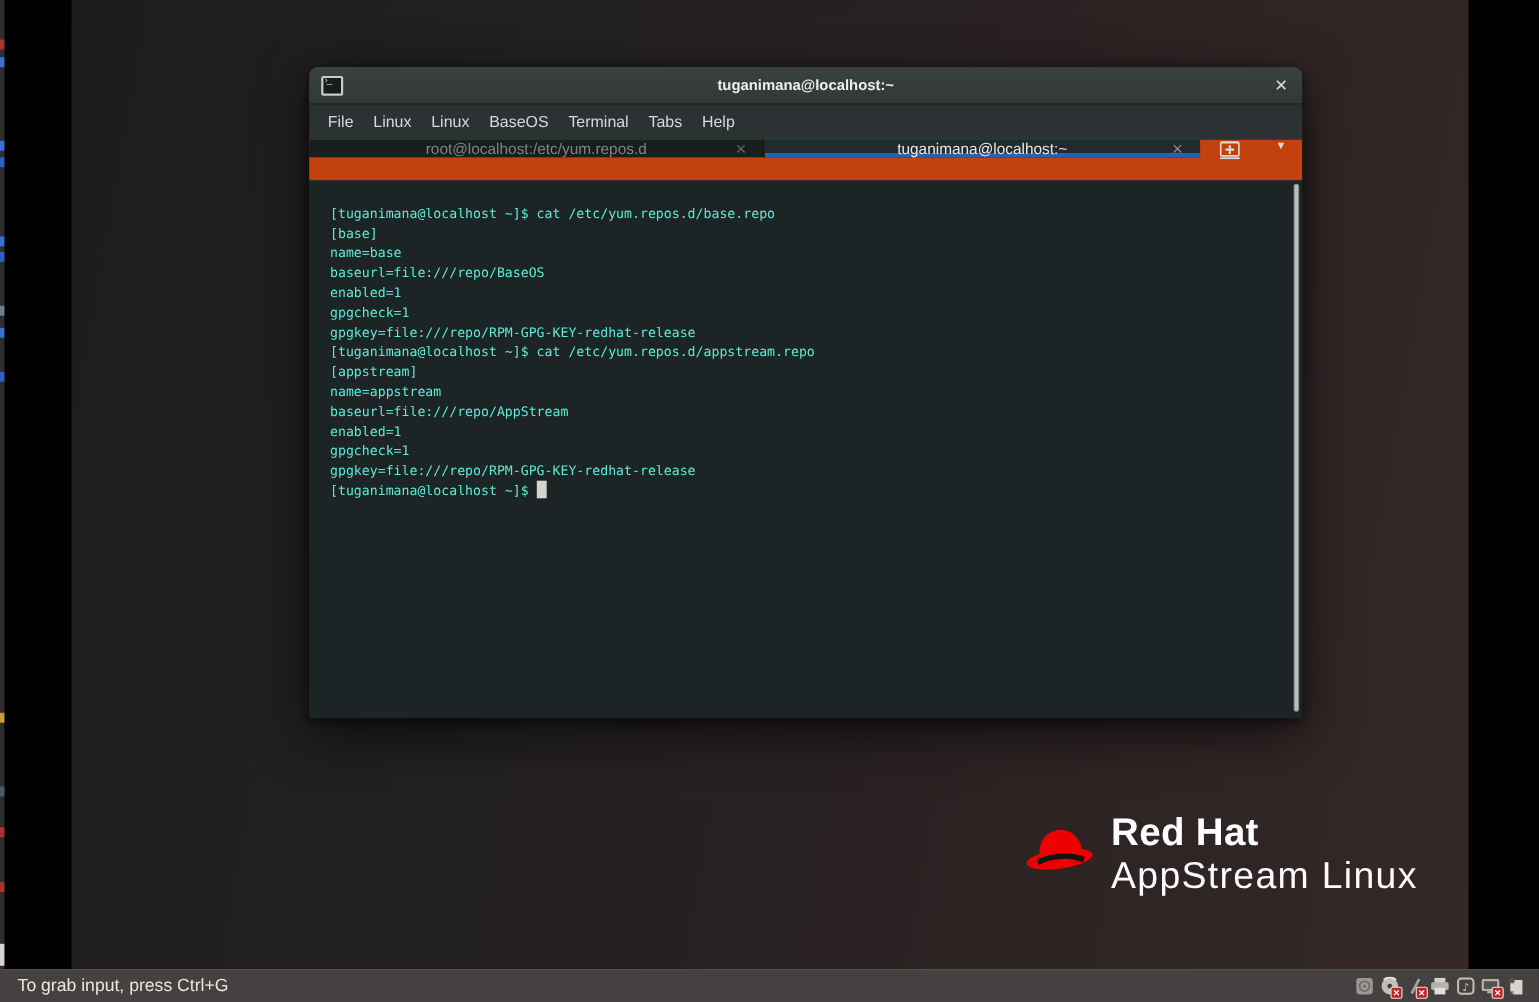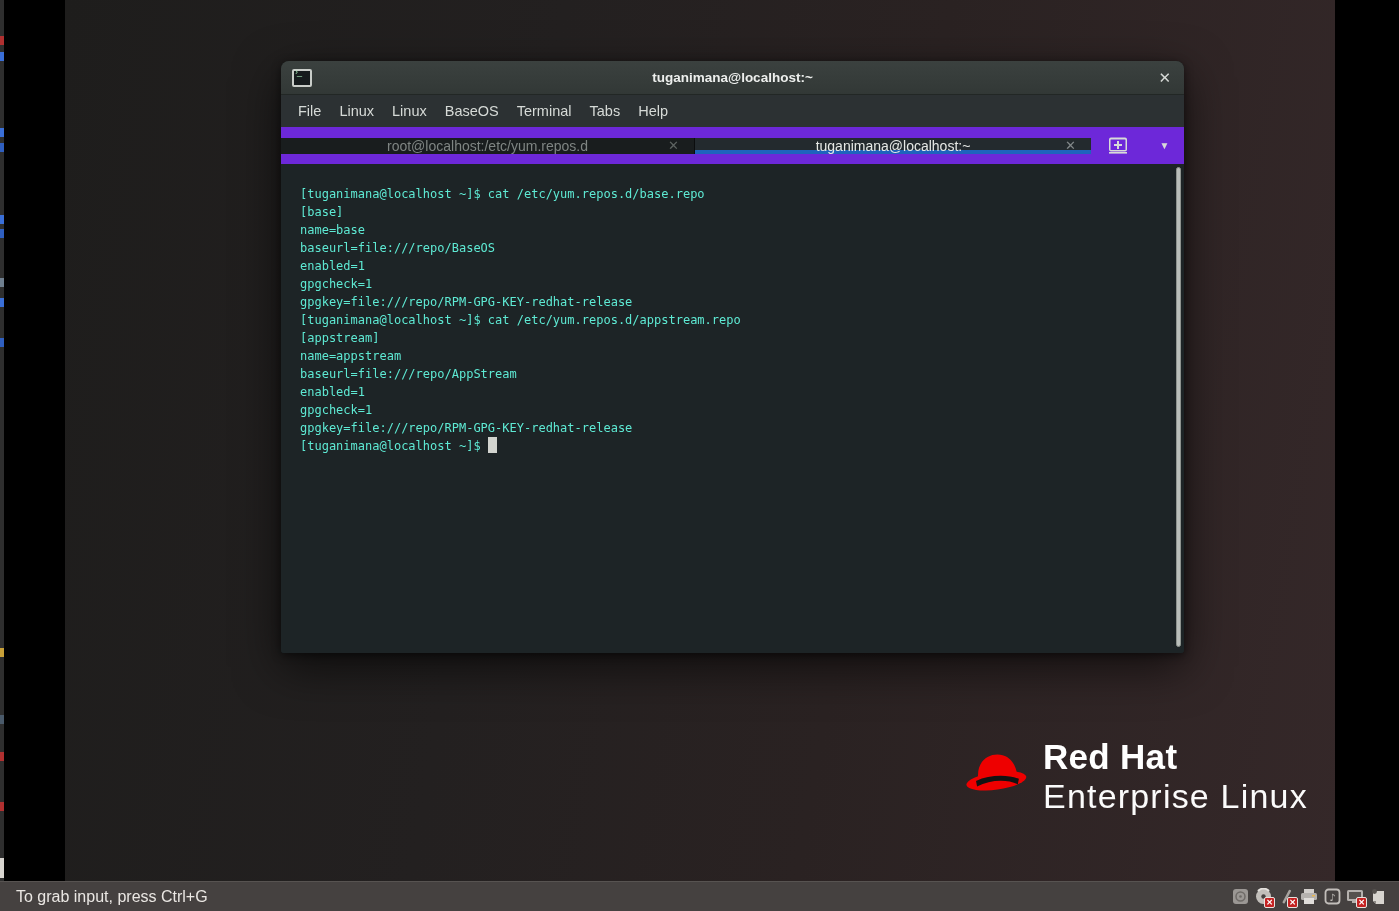"root@localhost:/etc/yum.repos.d" .tabbar { align-items: center -> flex-start; background: #6d28d9 -> #c2410c }
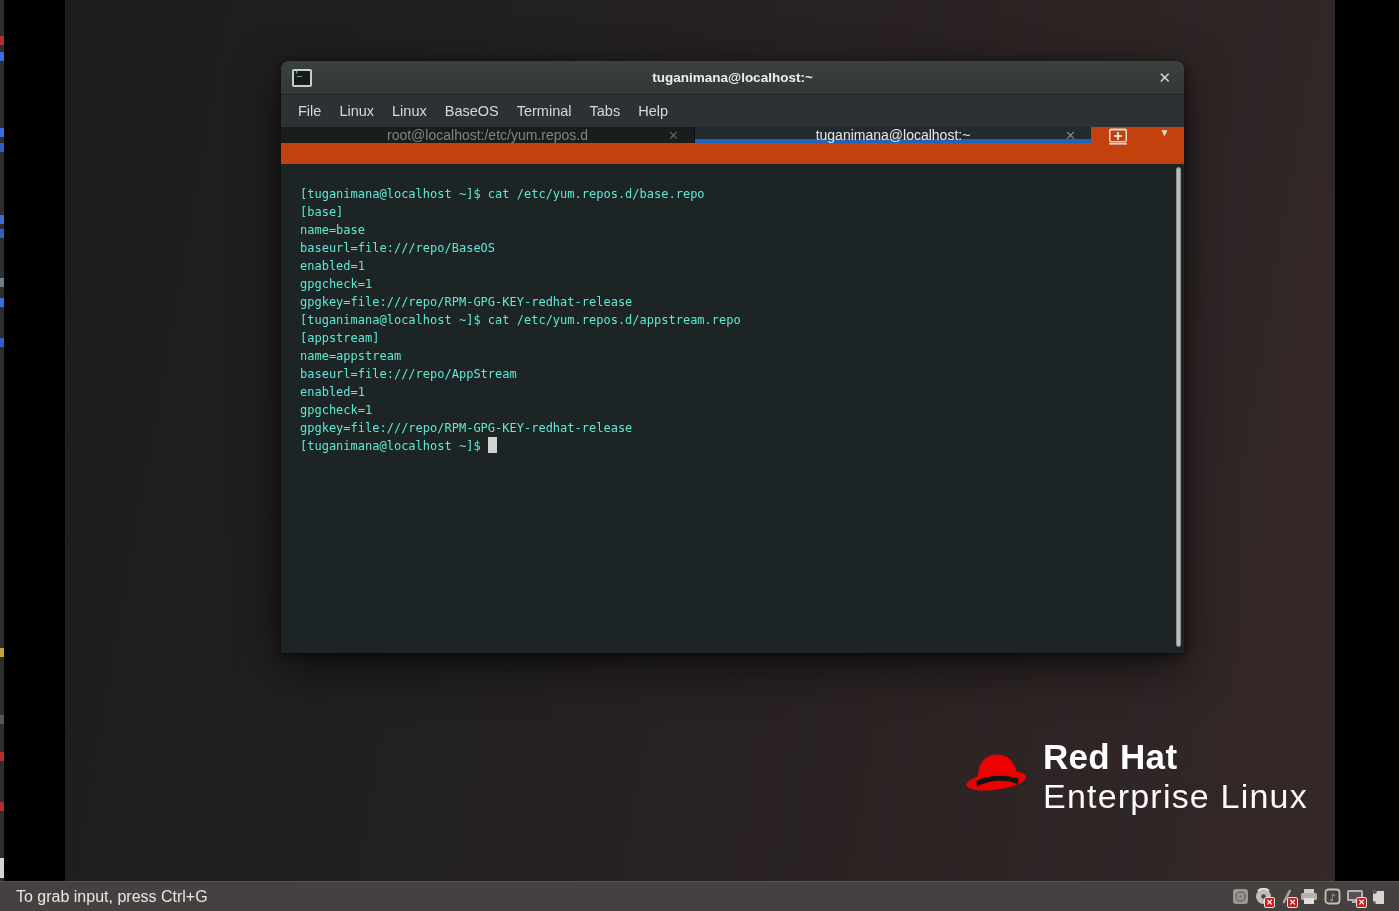"Red Hat" #rhel-logo { left: 900px -> 867px }
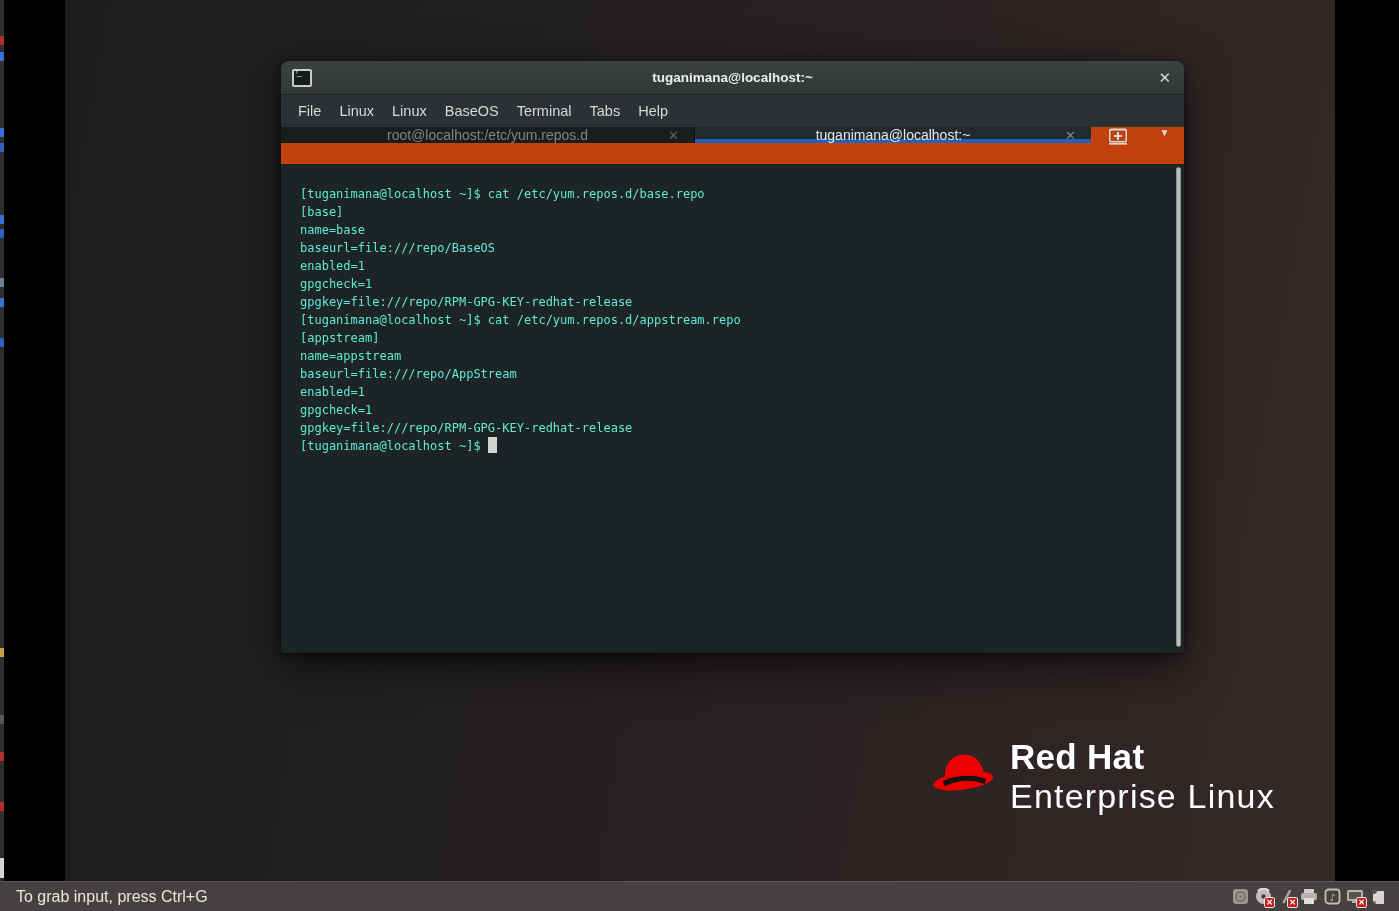"Enterprise Linux" div.rhel-line2 { text: Enterprise -> AppStream }
